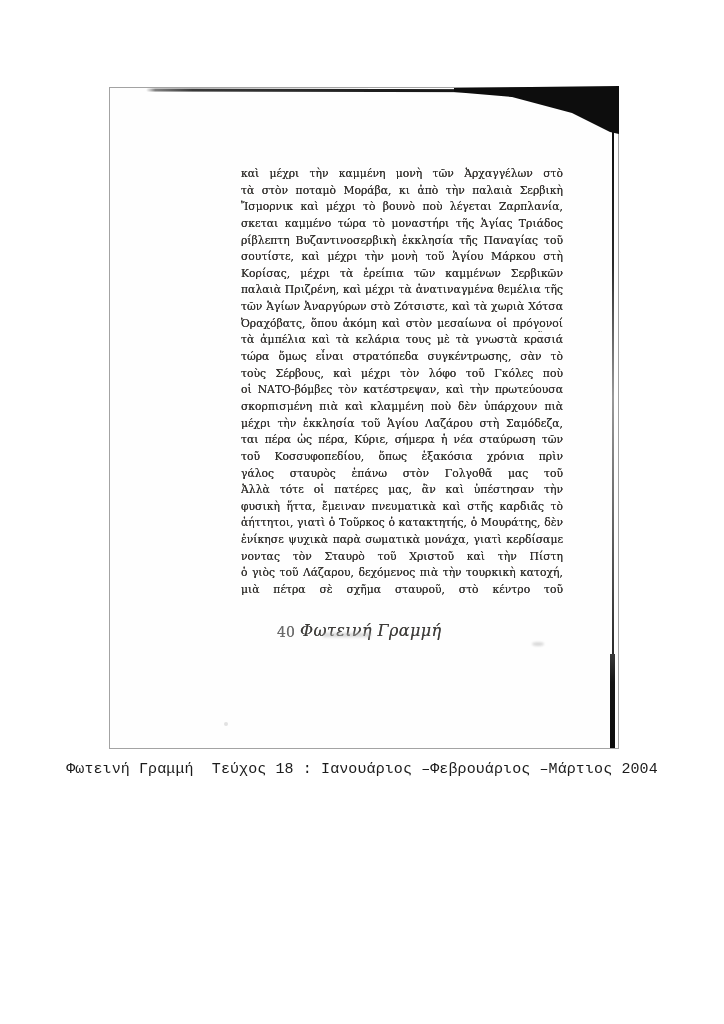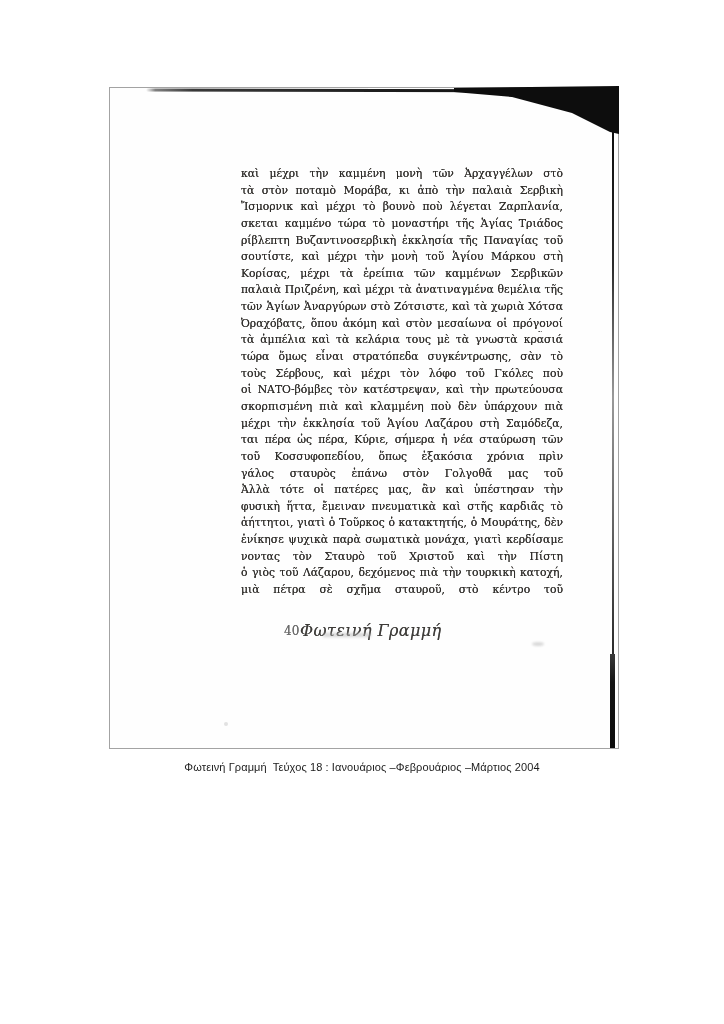"40" .page-number { font-size: 12px -> 14px; left: 16px -> 9px }
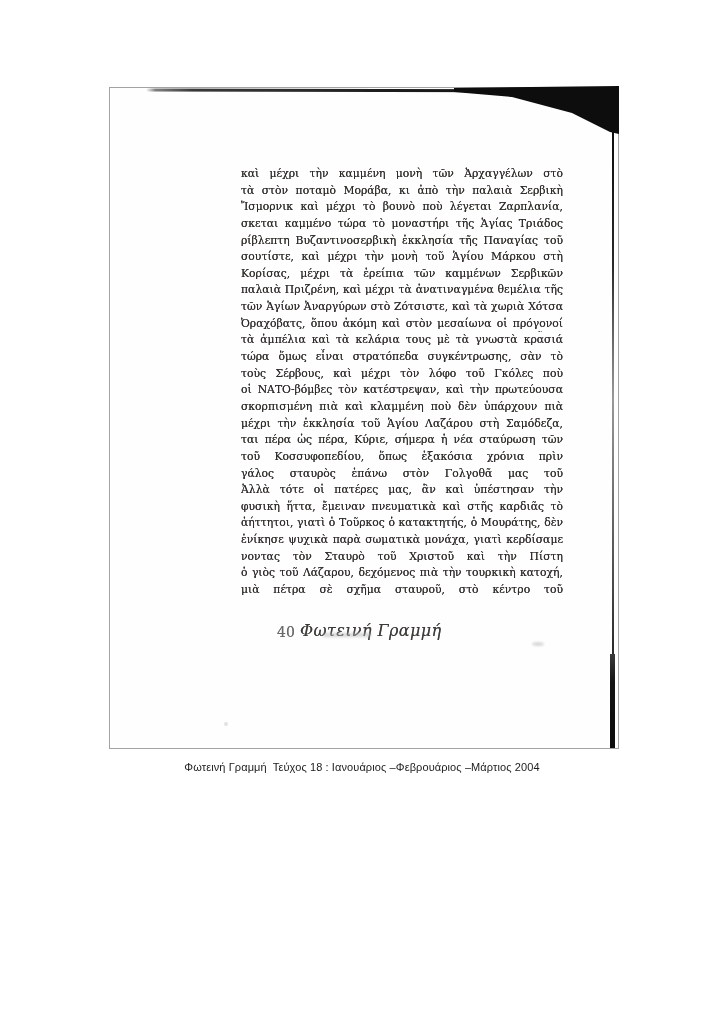"Φωτεινή Γραμμή Τεύχος 18 :" .caption { font-family: Liberation Sans, sans-serif -> Liberation Mono, monospace; font-size: 11px -> 15px }
